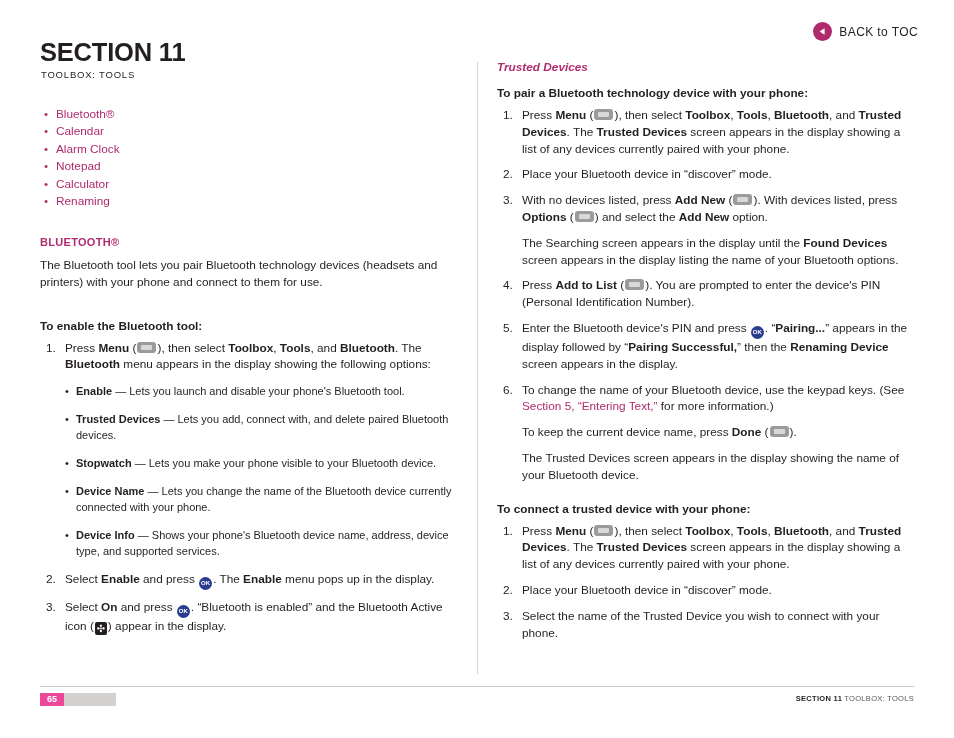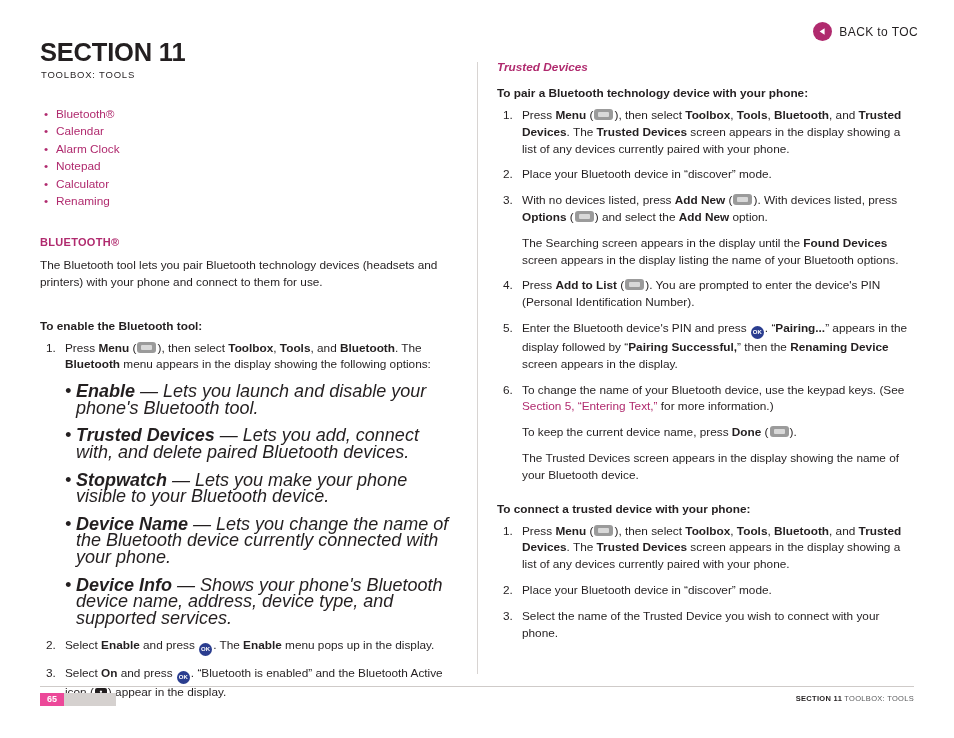"Enable — Lets you launch" ul.bullets li { font-size: 18px -> 11px; font-style: italic -> none }
